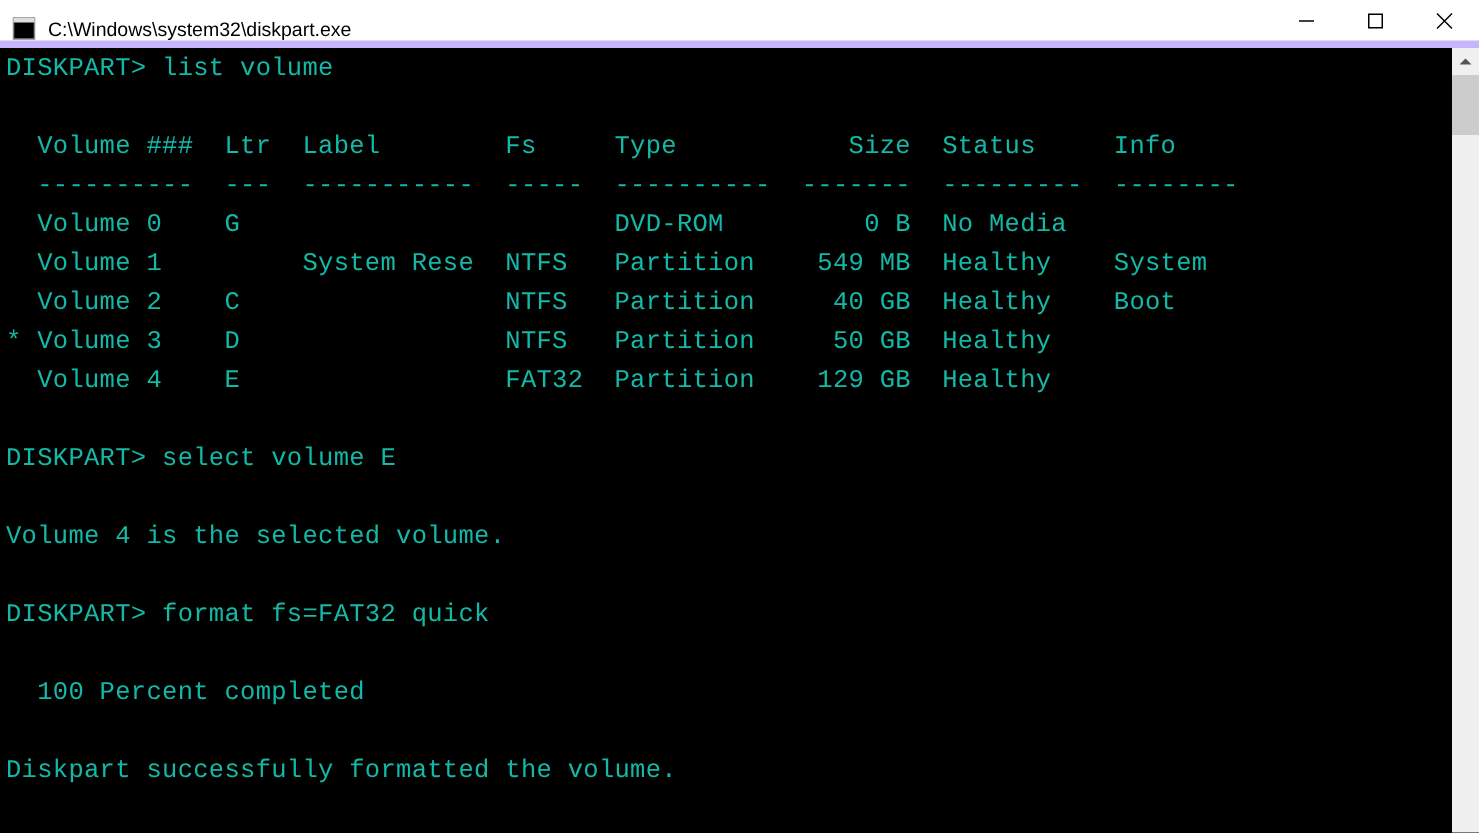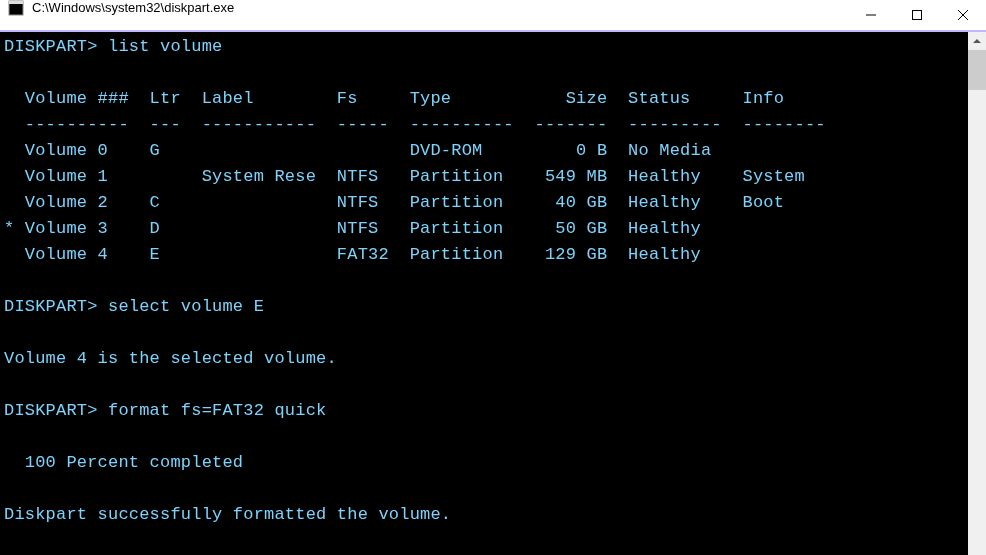"C:\Windows\system32\diskpart.exe" .titlebar { align-items: flex-start -> flex-end; border-bottom: 2px solid #c4b5fd -> 5px solid #c4b5fd }
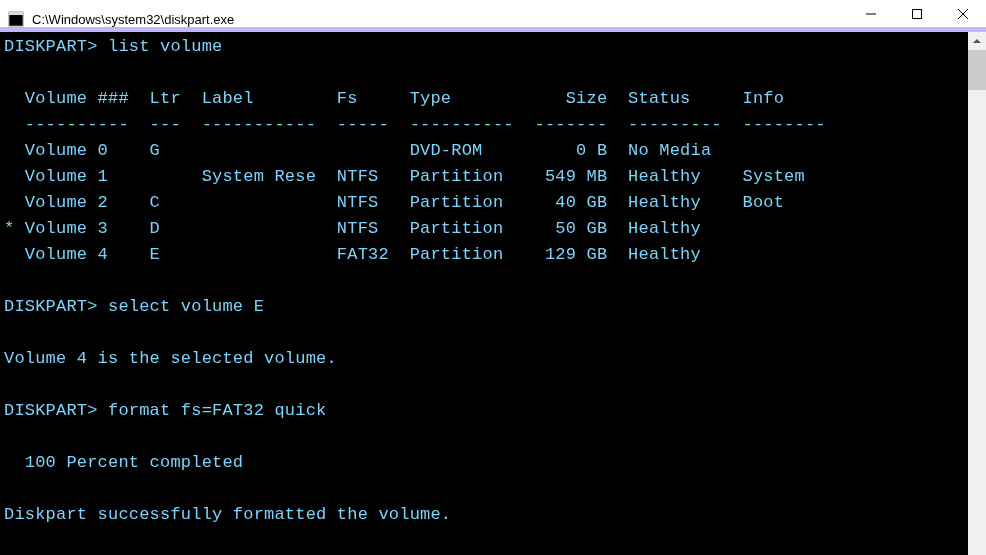"DISKPART> list volume" .terminal { color: #7dd3fc -> #14b8a6 }
